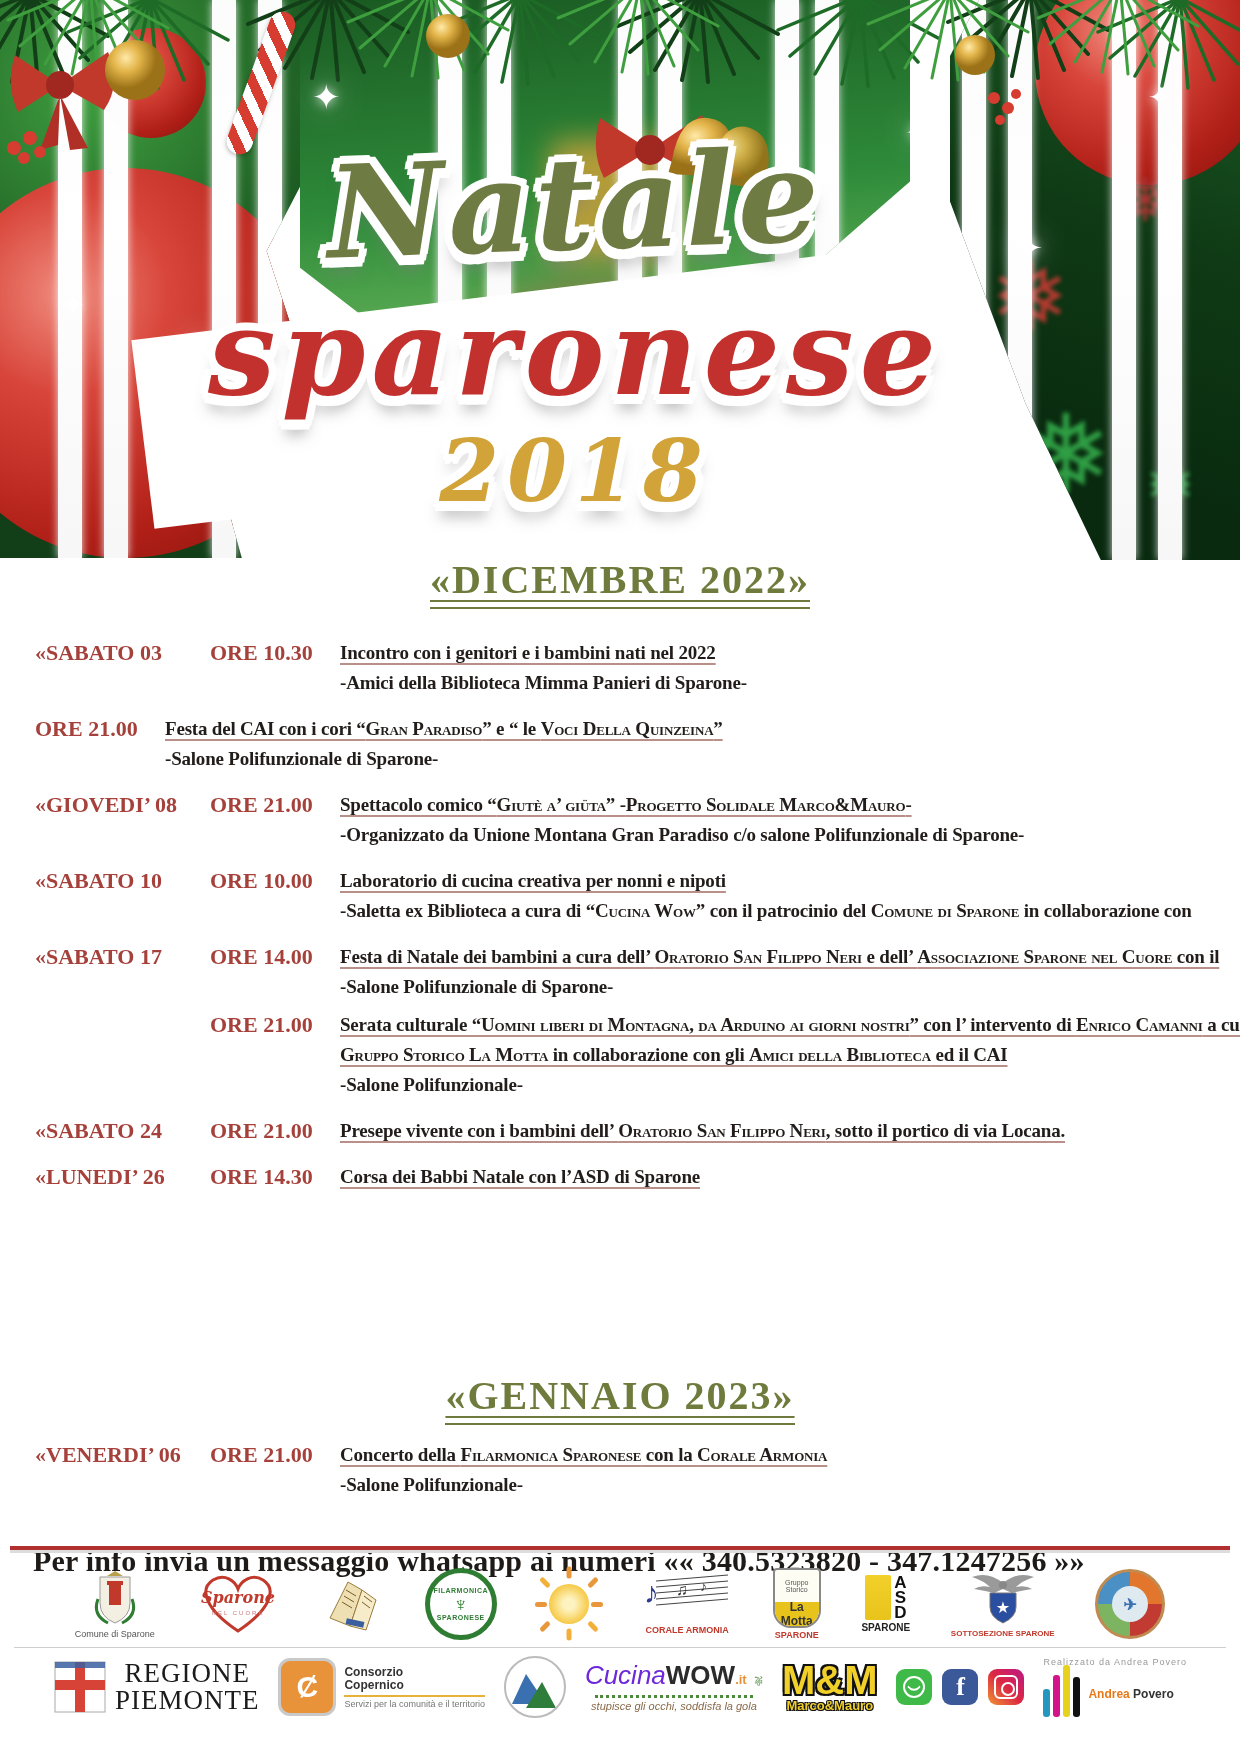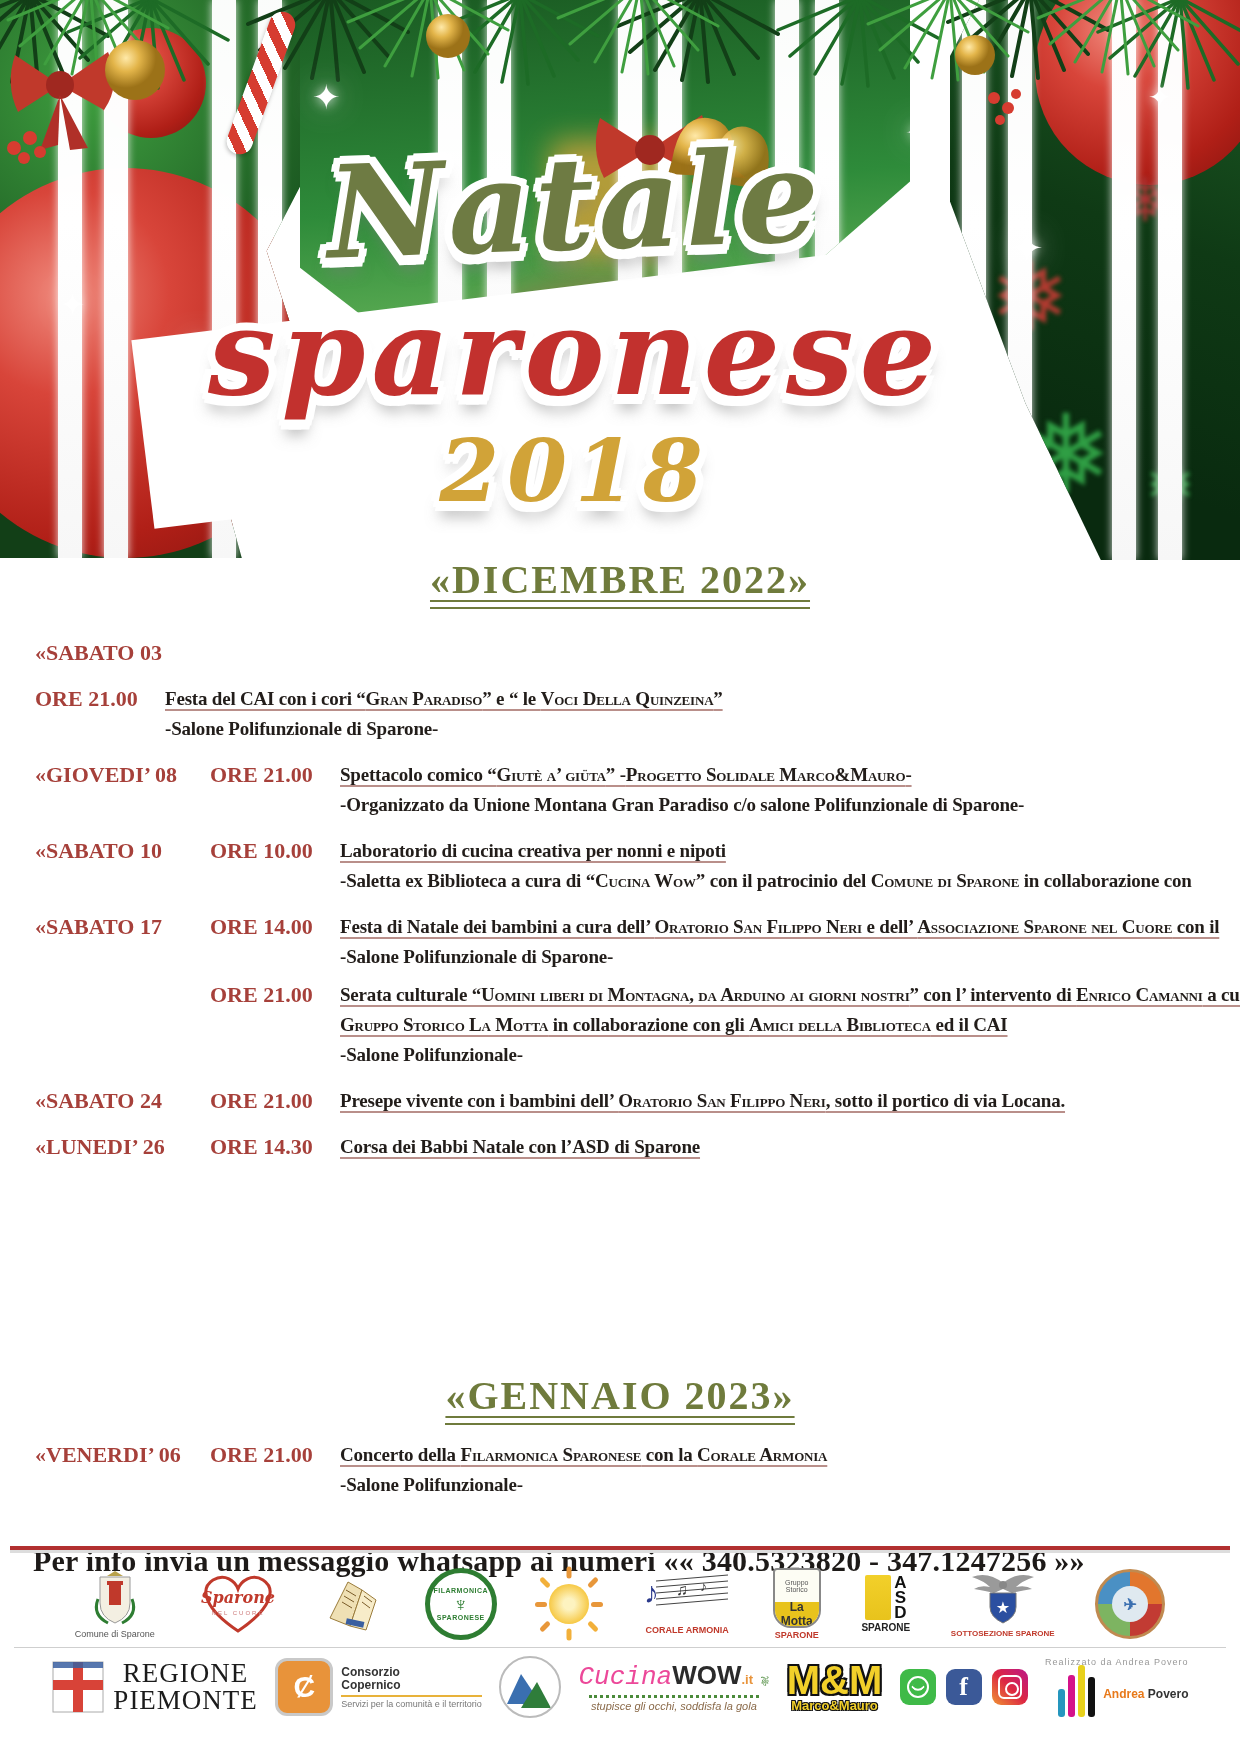"ORE 10.30" div.slots { html: none -> <div> <div> <div>ORE 10.30</div> <div> <div><span>Incontro con i genitori e i bambini nati nel 2022</span></div> <div><span>-Amici della Biblioteca Mimma Panieri di Sparone-</span></div> </div> </div> </div> }
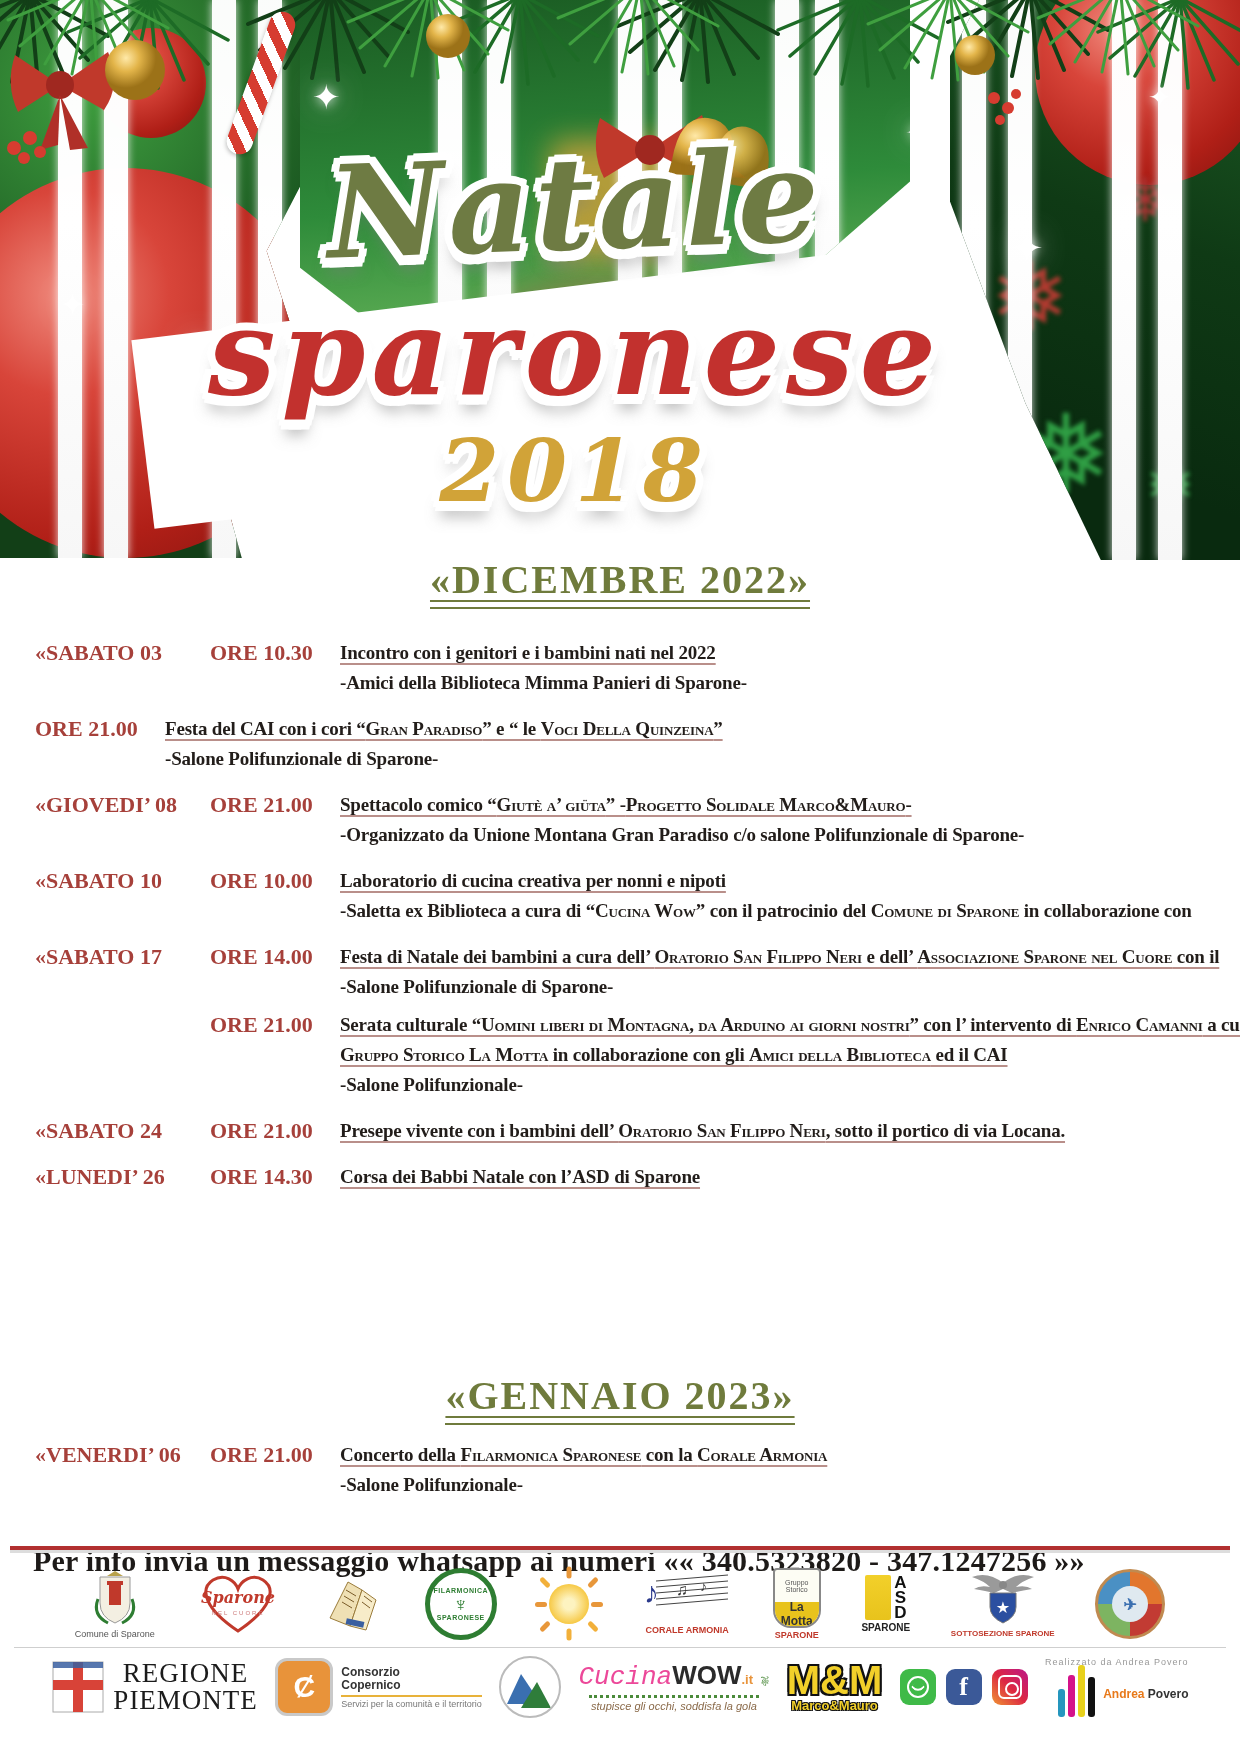"Cucina" .wow .c1 { color: #ec4899 -> #6d28d9; font-family: Liberation Mono, monospace -> Liberation Sans, sans-serif }
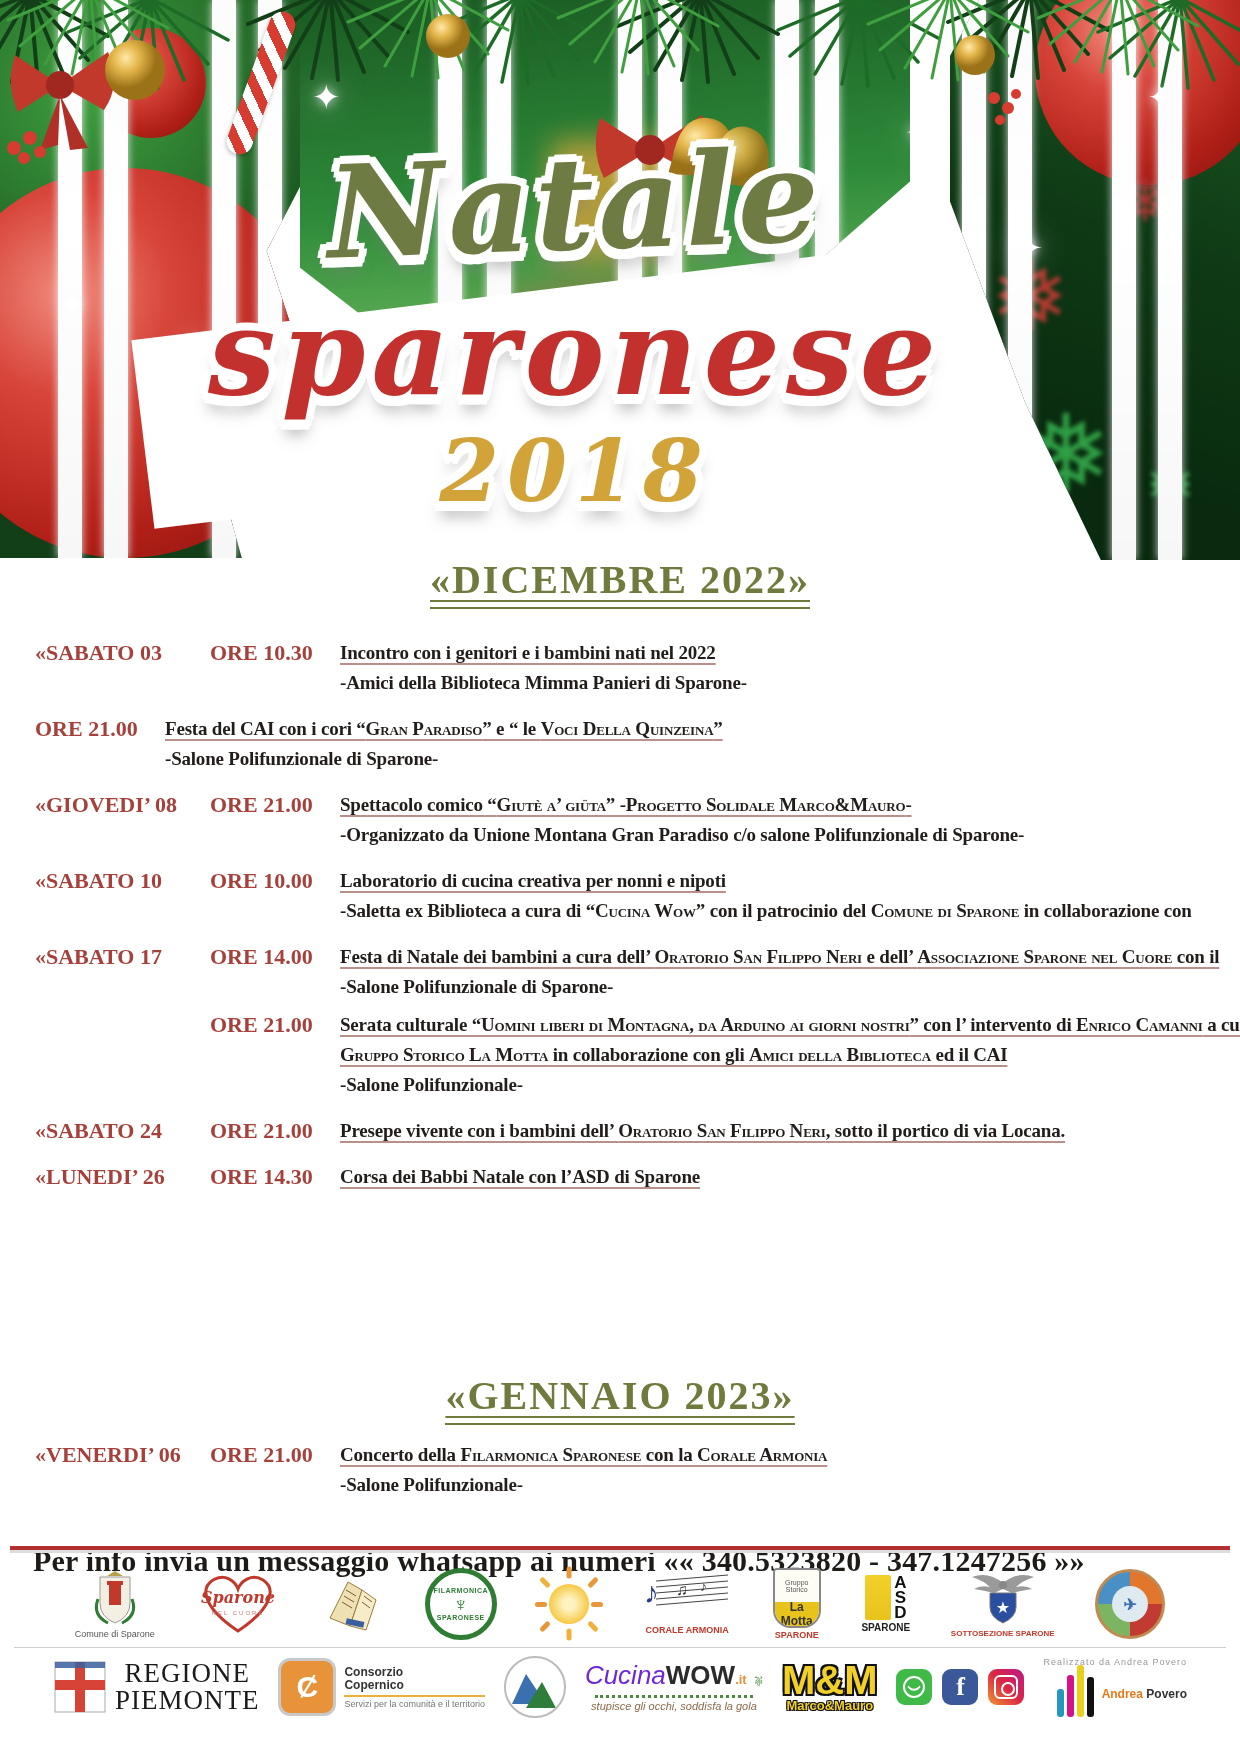"Realizzato da Andrea Povero" .apov { align-items: flex-end -> flex-start }
